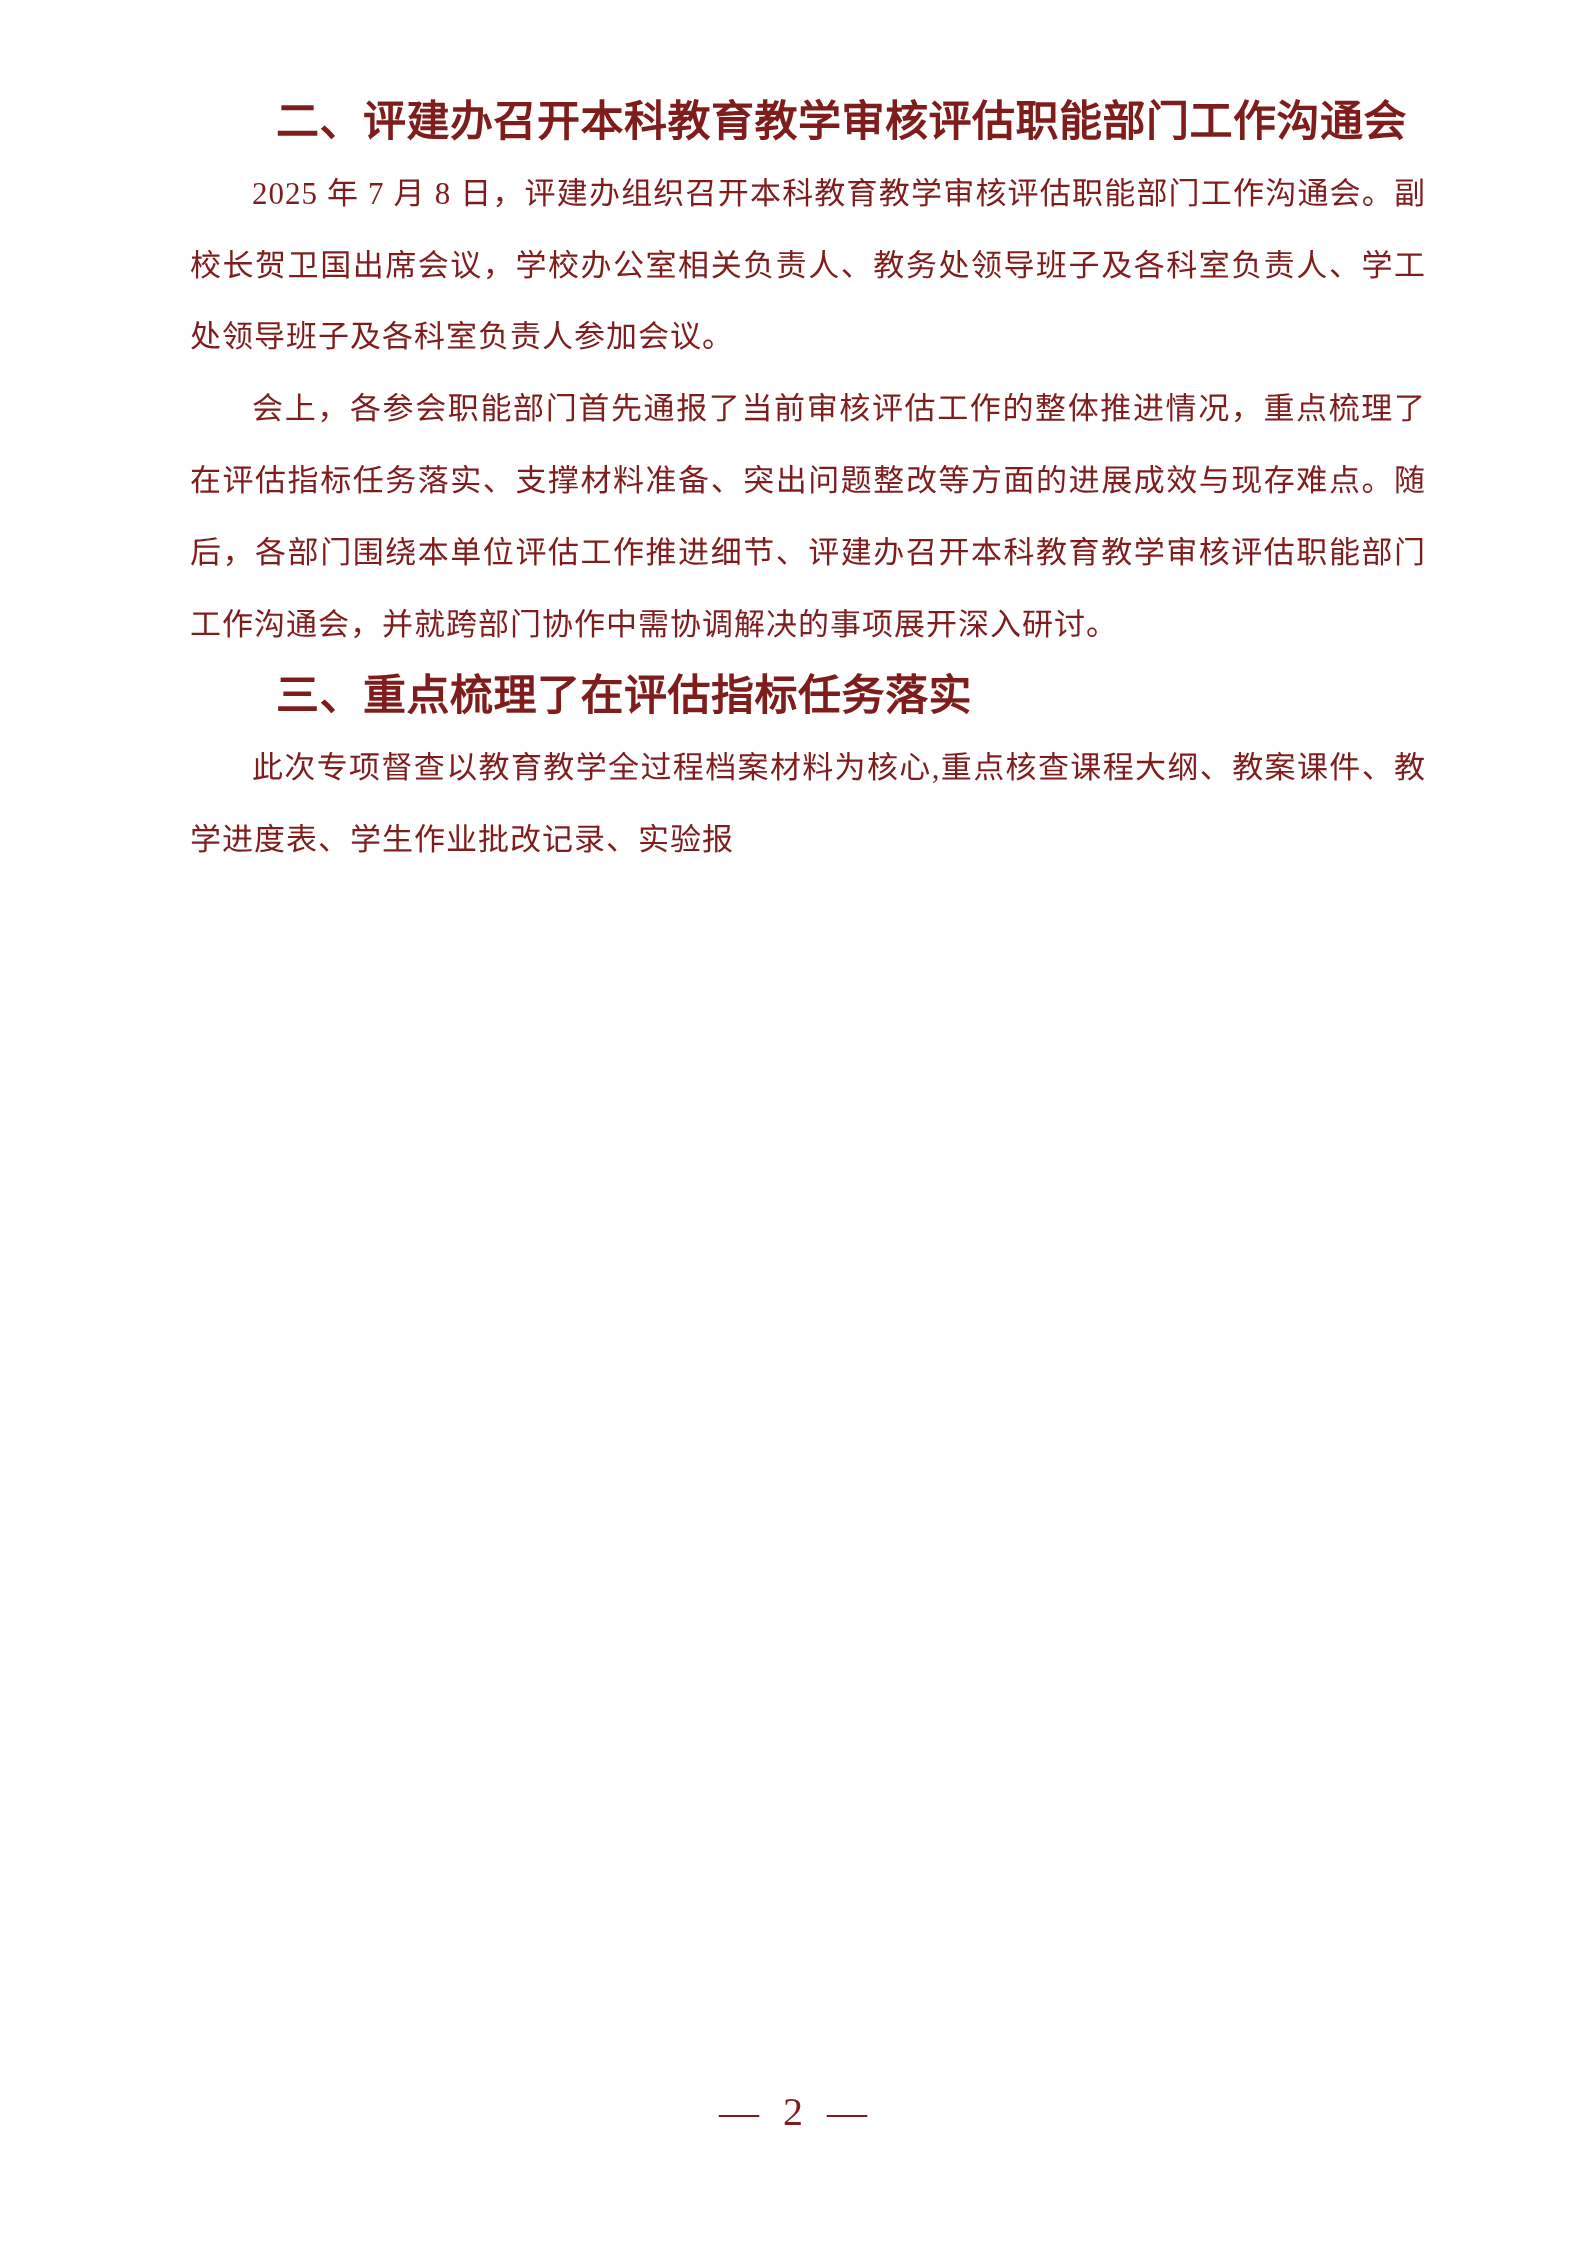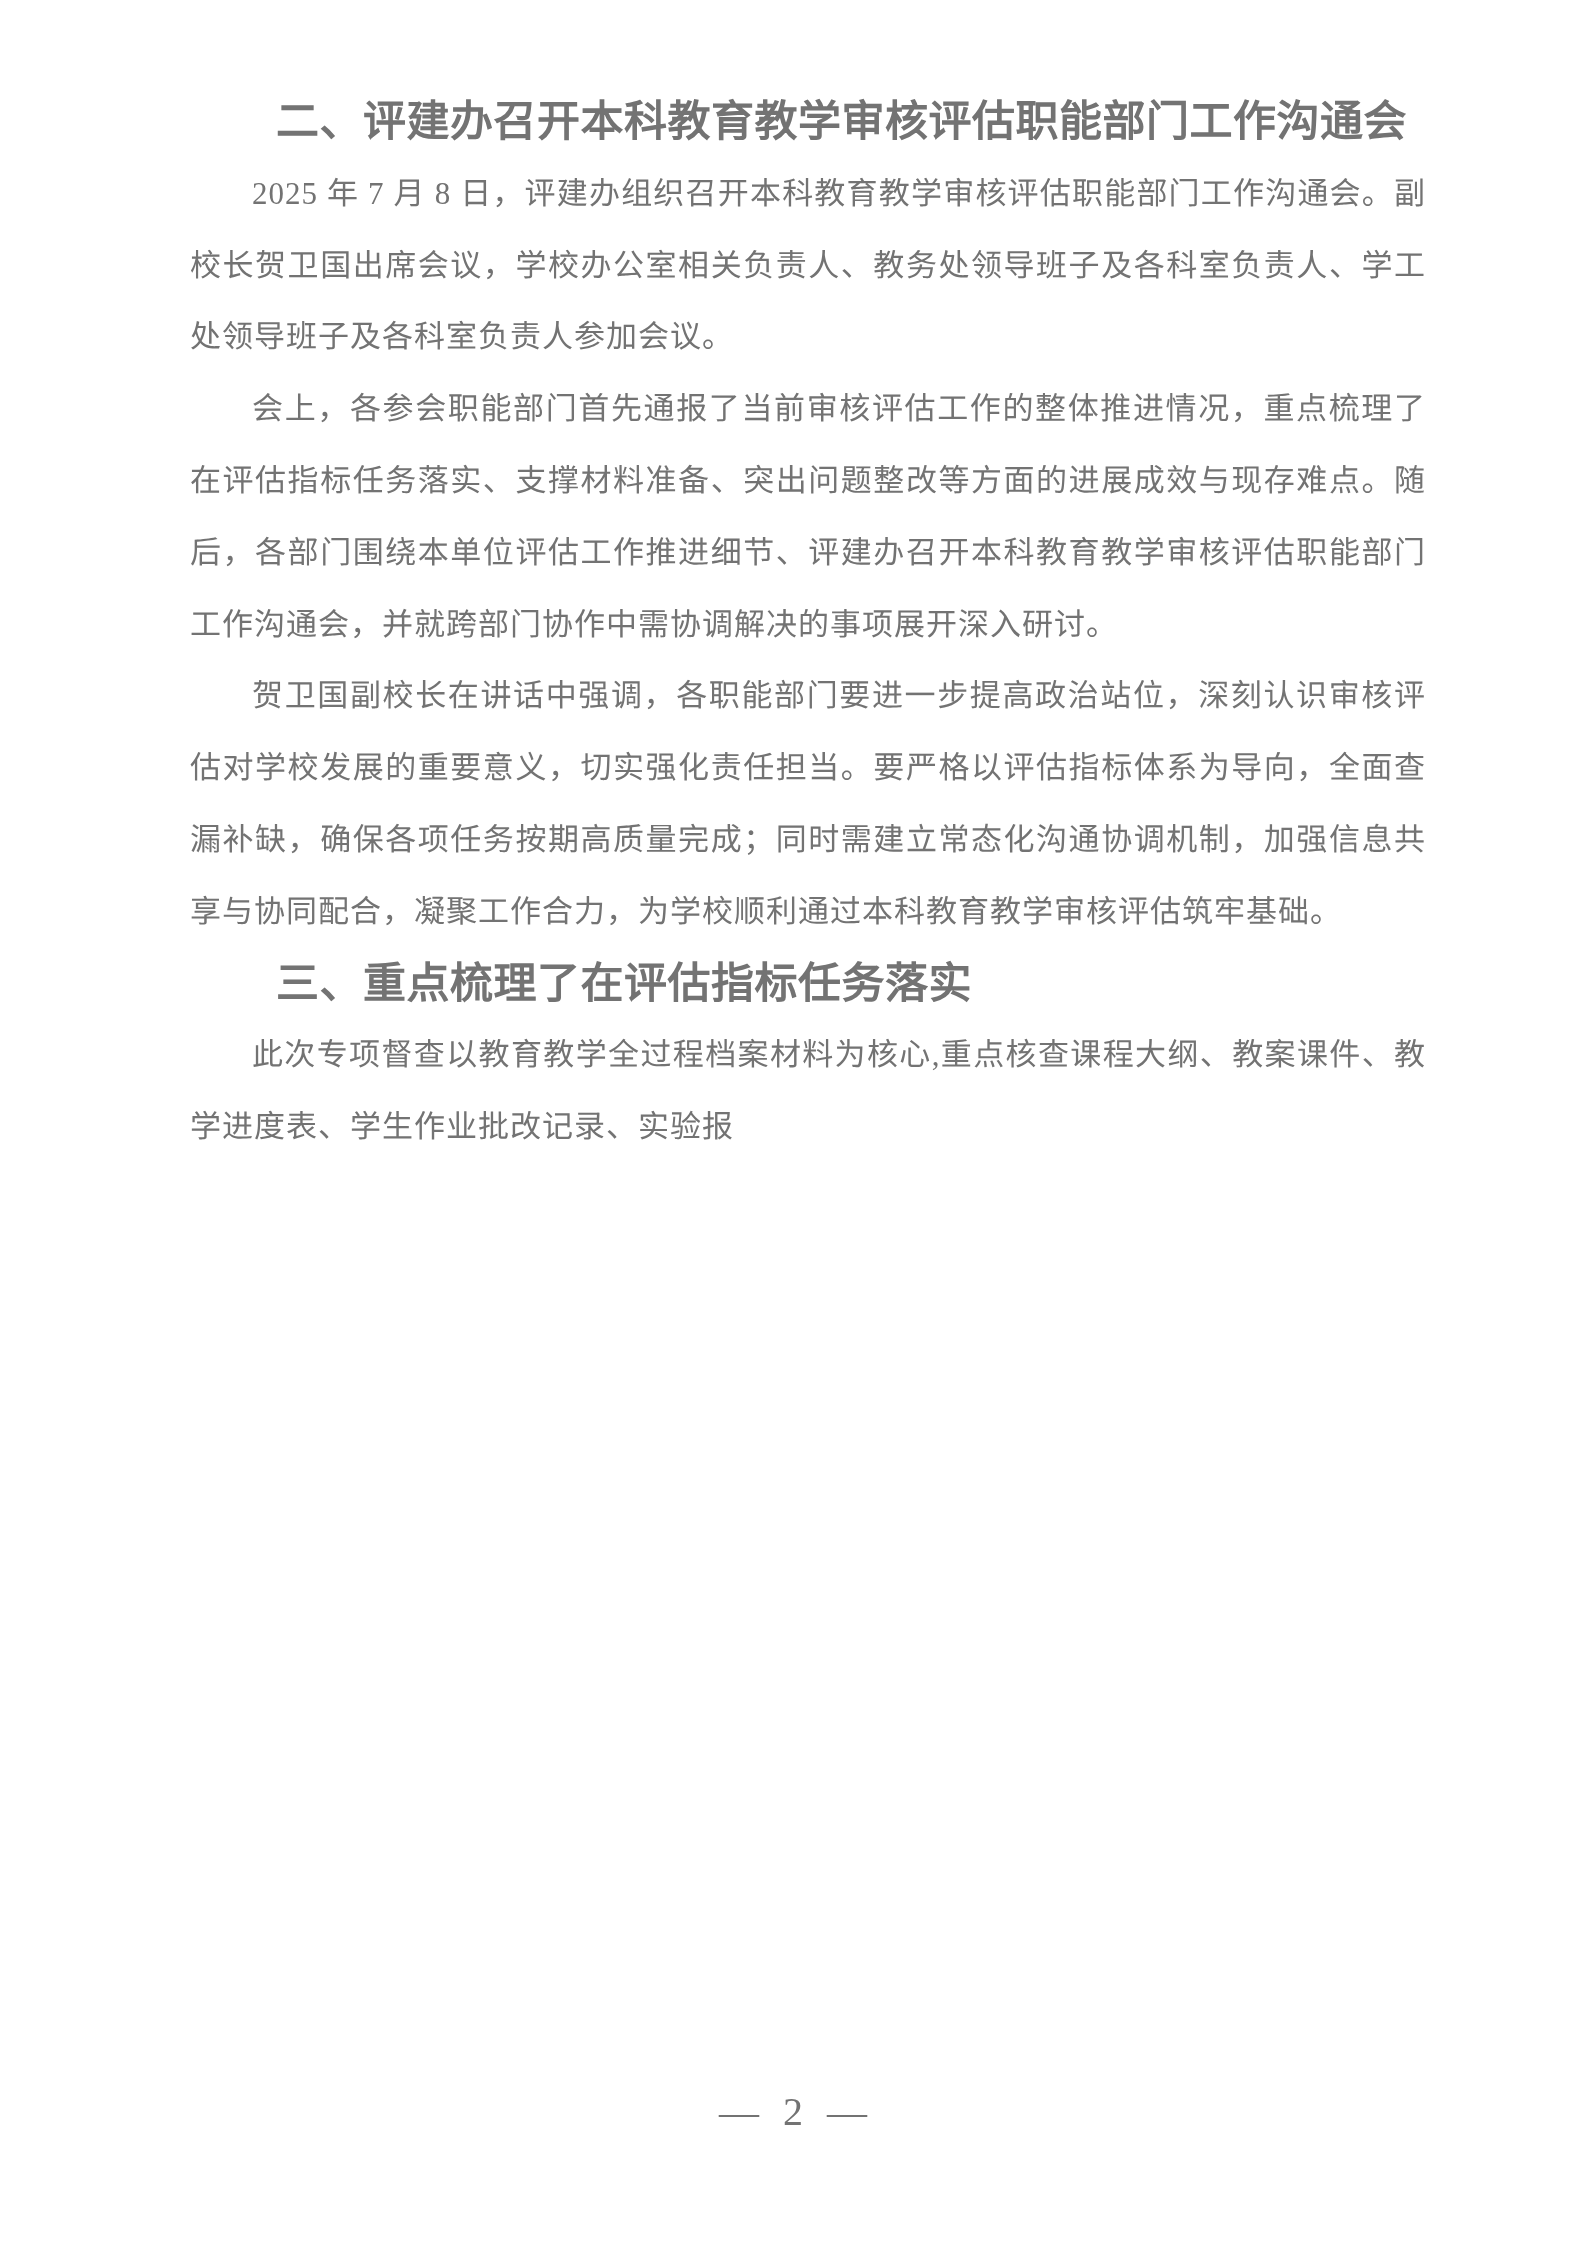"二、评建办召开本科教育教学审核评估职能部门工作沟通会" .page { color: #737373 -> #7f1d1d }
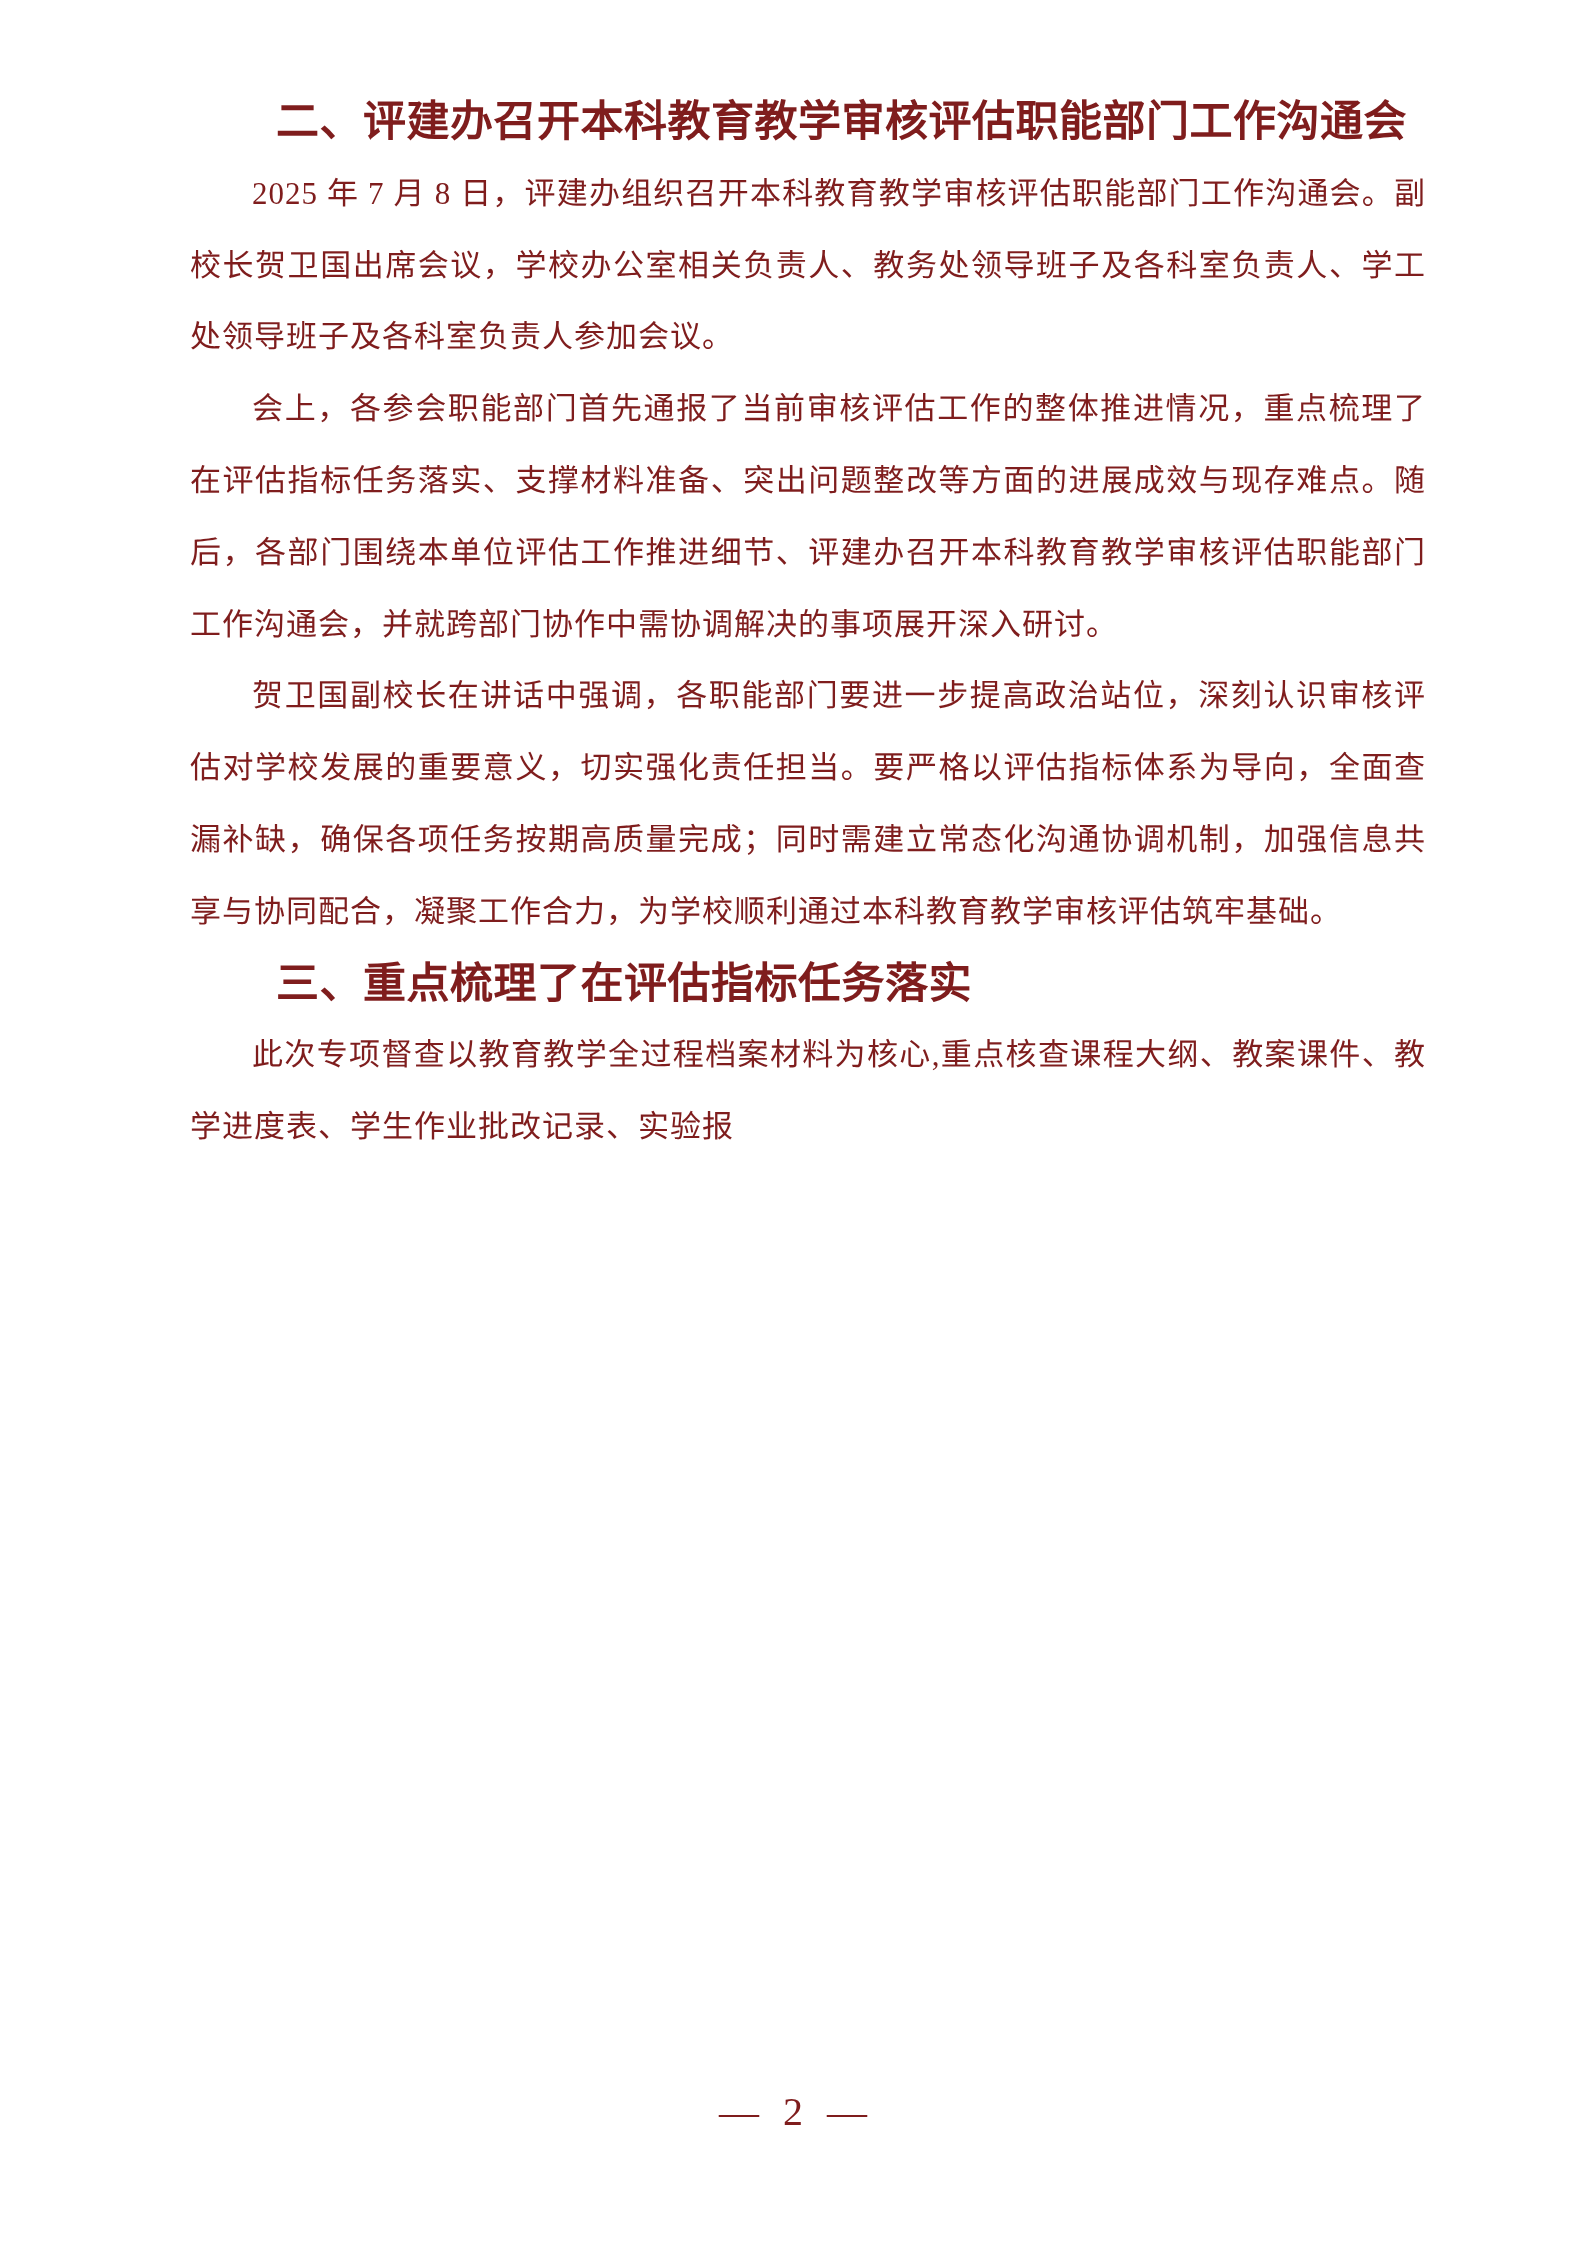"贺卫国副校长在讲话中强调，各职能部门要进一步提高政治站位，深刻认识审核评估对学校" p.body-para { html: <p>贺卫国副校长在讲话中强调，各职能部门要进一步提高政治站位，深刻认识审核评估对学校发展的重要意义，切实强化责任担当。要严格以评估指标体系为导向，全面查漏补缺，确保各项任务按期高质量完成；同时需建立常态化沟通协调机制，加强信息共享与协同配合，凝聚工作合力，为学校顺利通过本科教育教学审核评估筑牢基础。</p> -> none }
